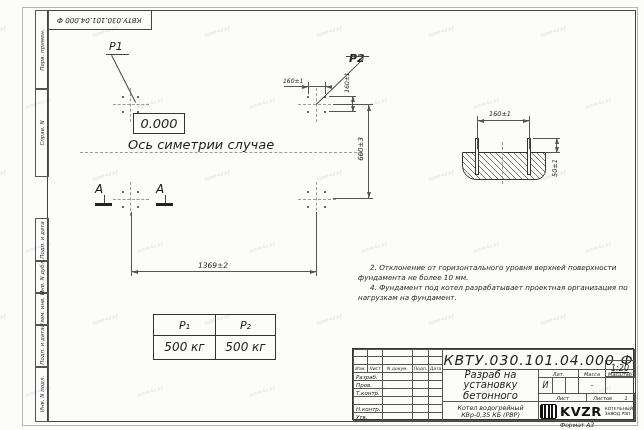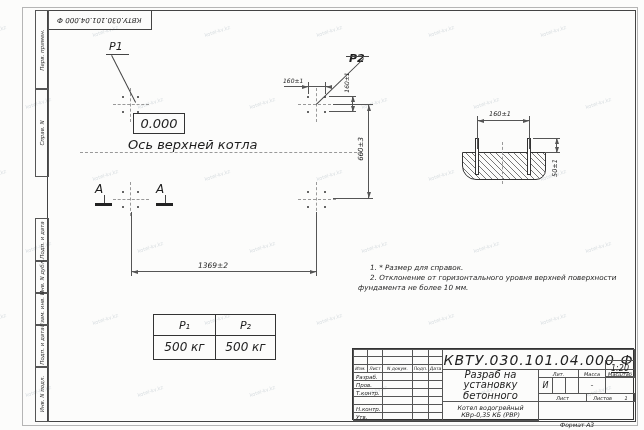"Ось верхней котла" div.txt { text: верхней котла -> симетрии случае }
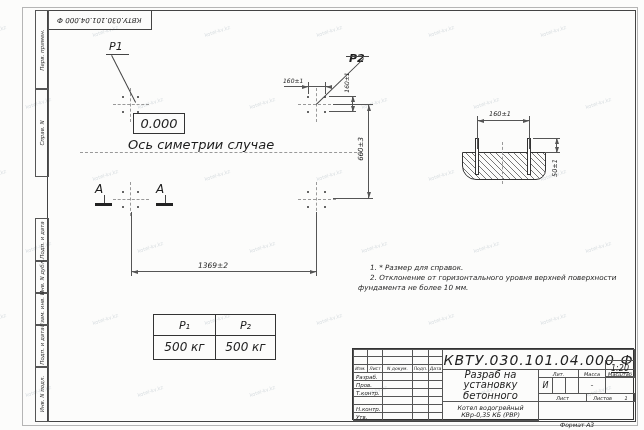"1. * Размер для справок." p { html: <p>1. * Размер для справок.</p> -> none }
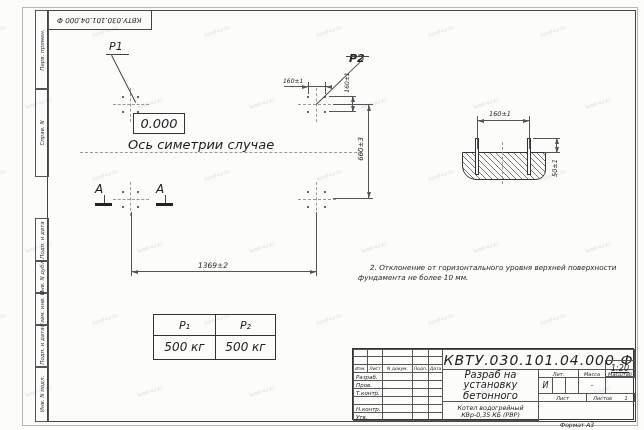"4. Фундамент под котел разрабатывает" p { html: none -> <p>4. Фундамент под котел разрабатывает проектная организация по нагрузкам на фундамент.</p> }
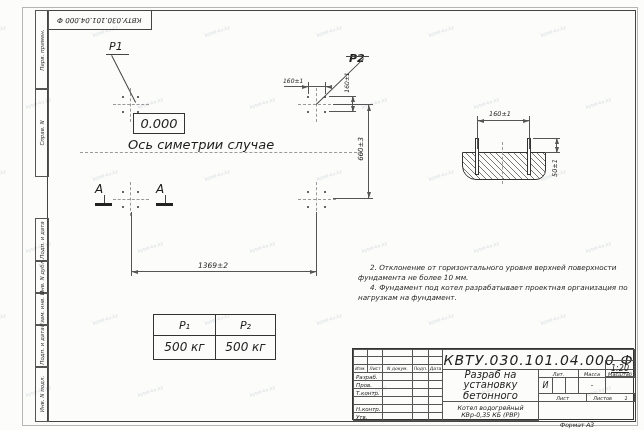"KVZR" div.cell { html: none -> <div> <div></div> <span>KVZR</span> <span> <span>КОТЕЛЬНЫЙ</span> <span>ЗАВОД РЭП</span> </span> </div> }
